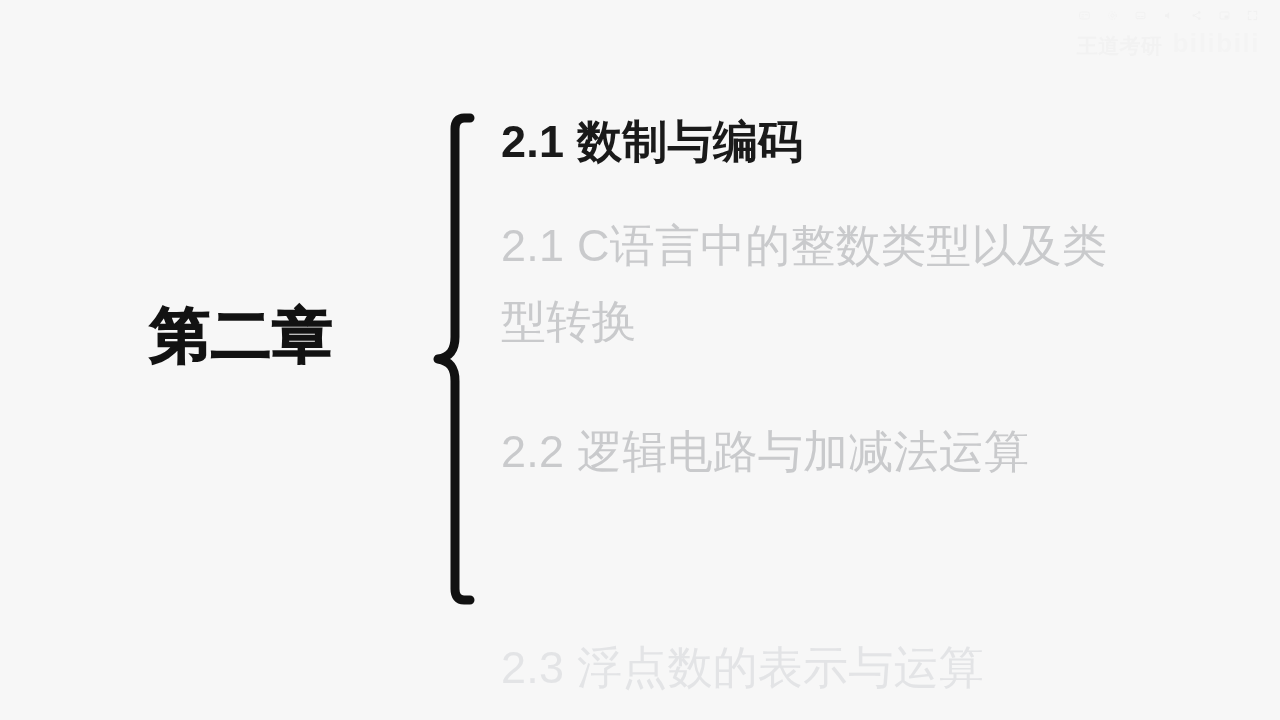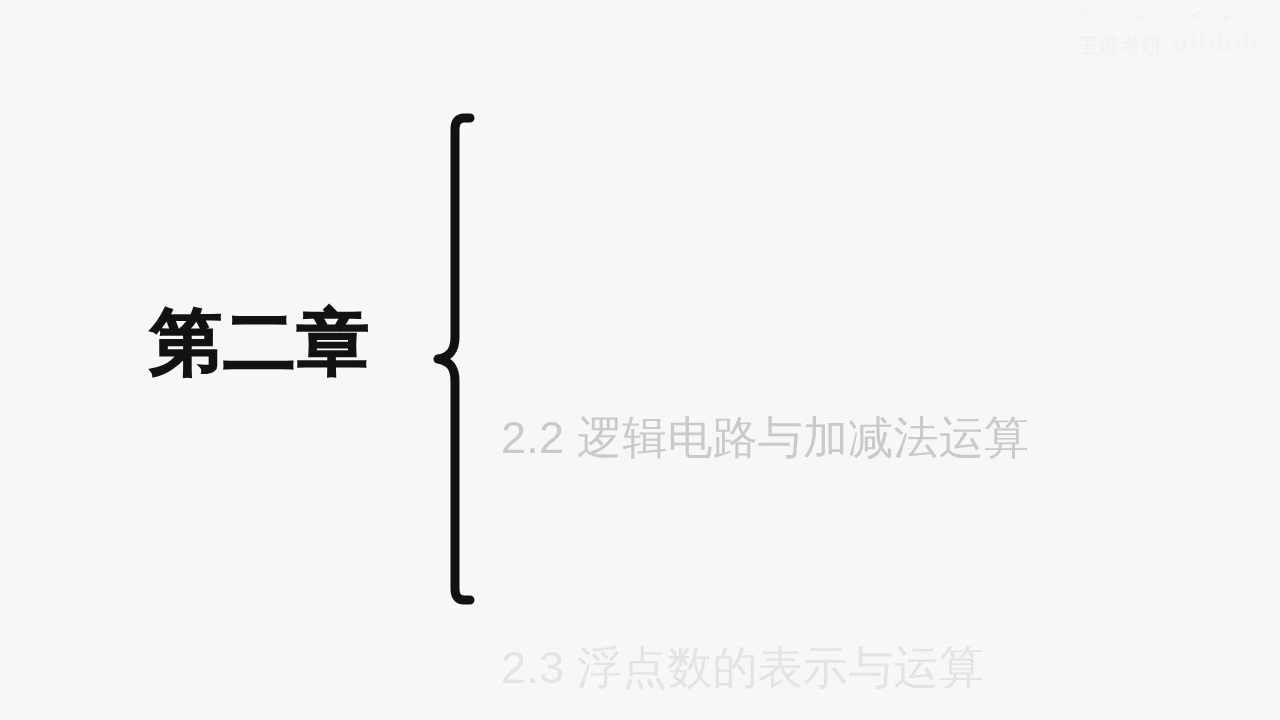"2.1 数制与编码" div.outline-item { html: none -> <div>2.1 数制与编码</div> }
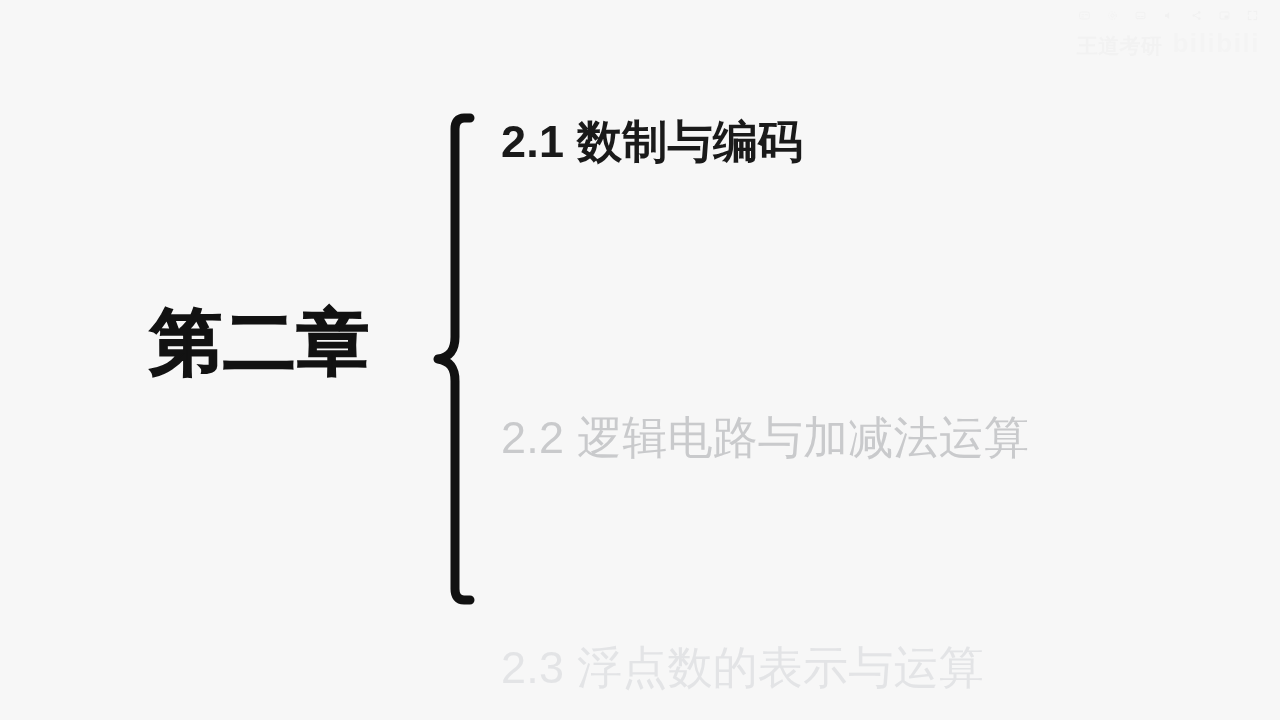"2.1 C语言中的整数类型以及类型转换" div.outline-item { html: none -> <div>2.1 C语言中的整数类型以及类型转换</div> }
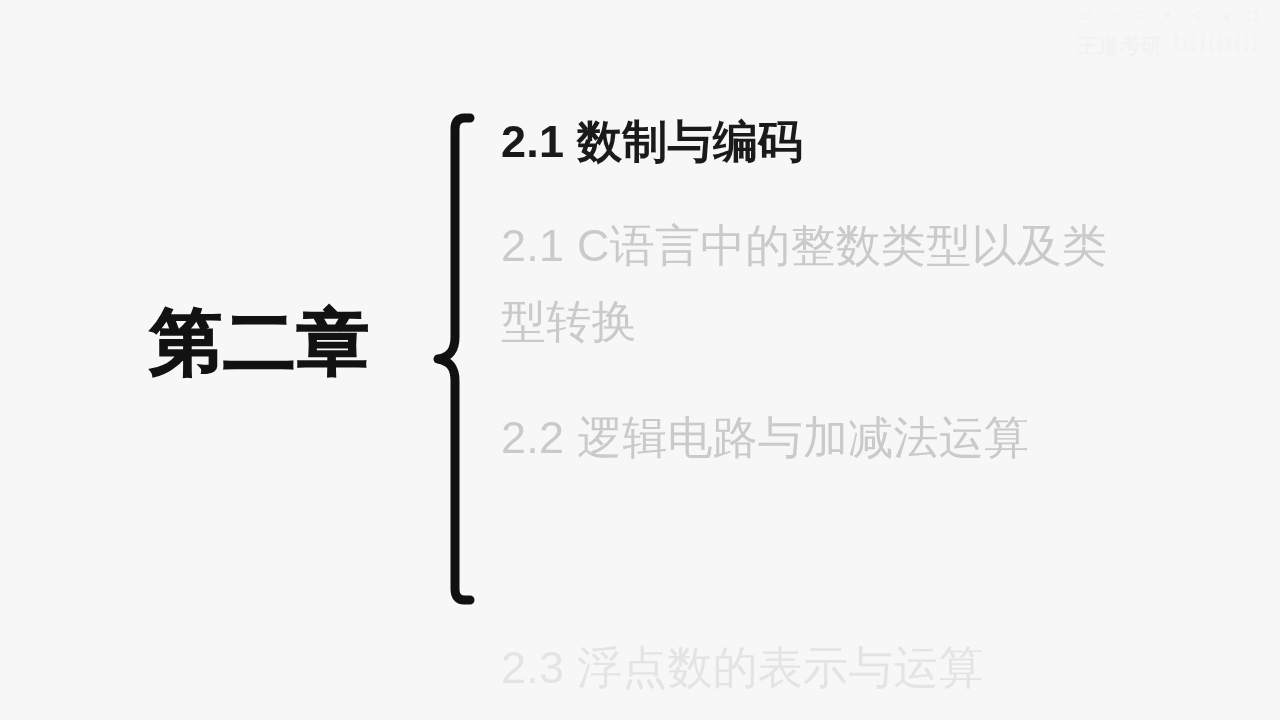"第二章" #chapter-title { font-size: 72px -> 60px }
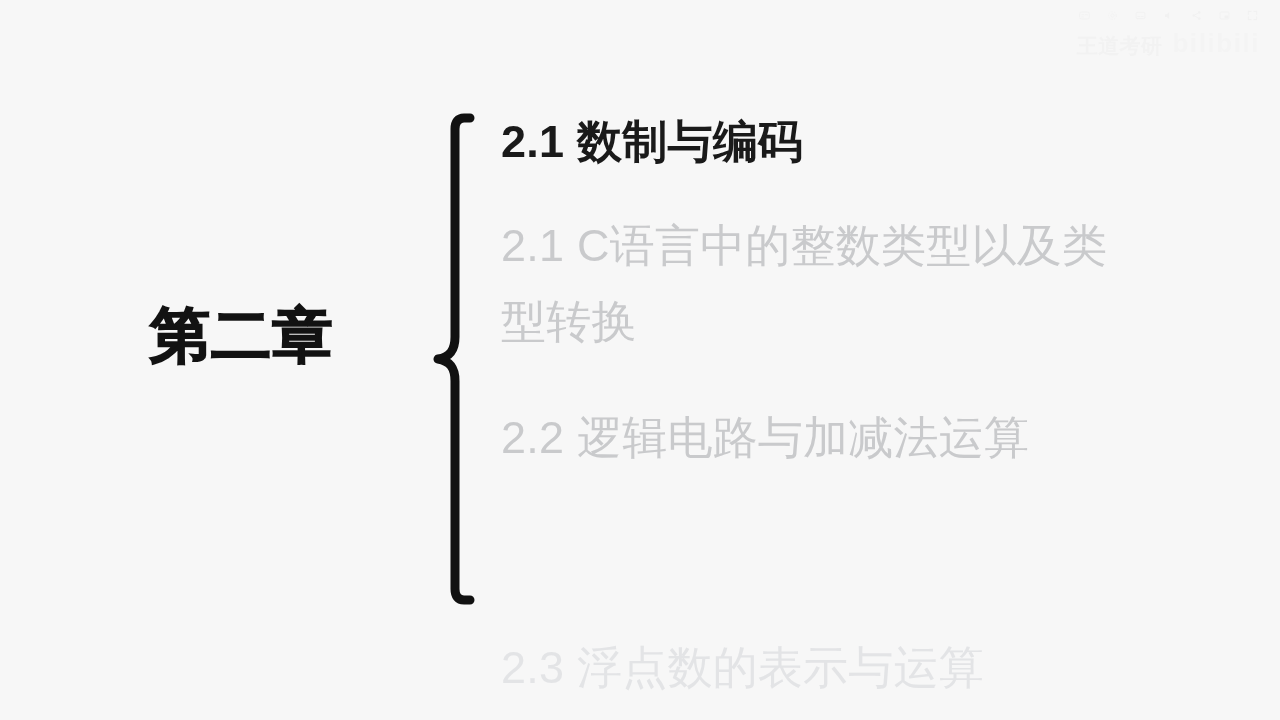"2.2 逻辑电路与加减法运算" #item-2 { top: 304px -> 318px }
